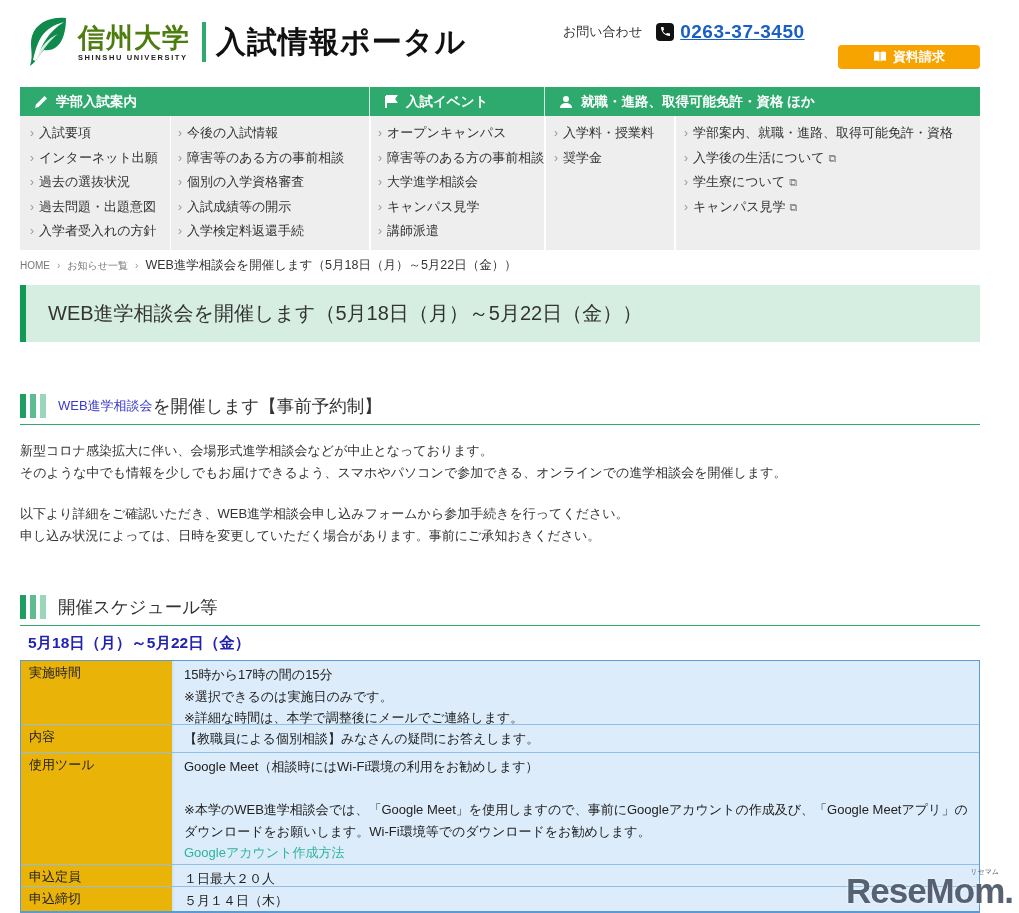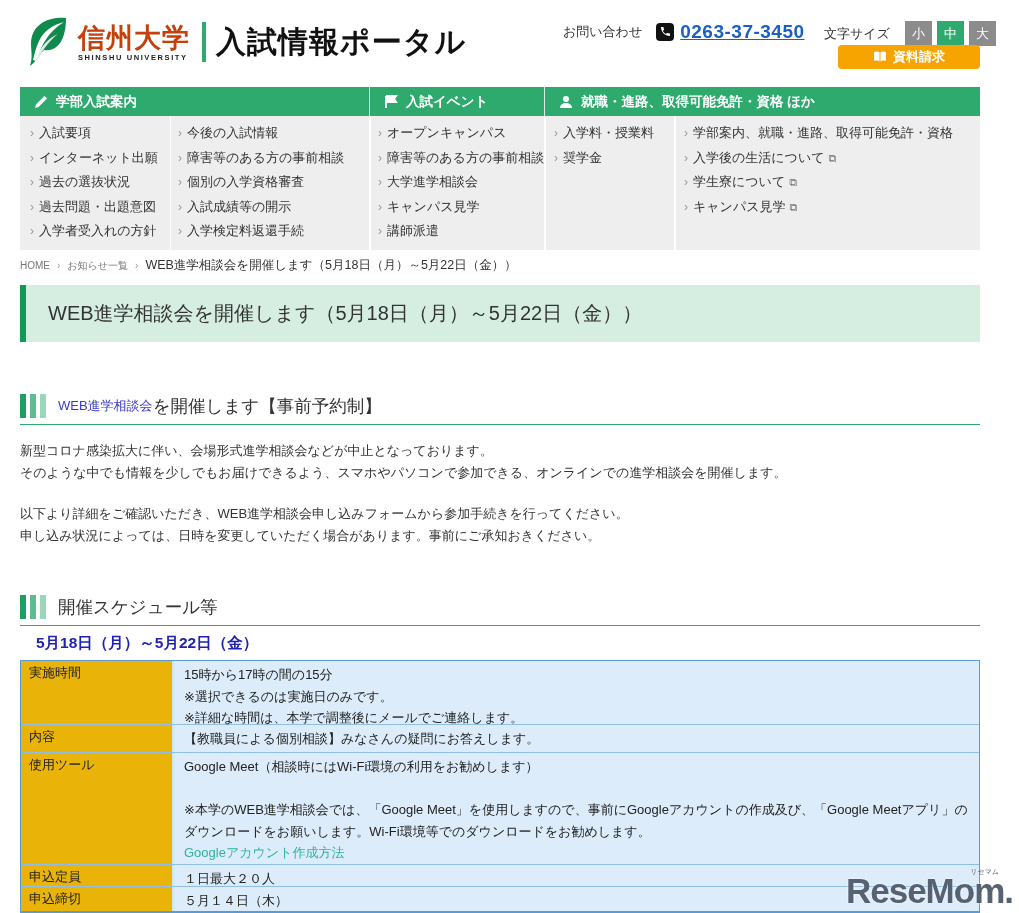"信州大学" .univ-name { color: #c2410c -> #4d7c0f }
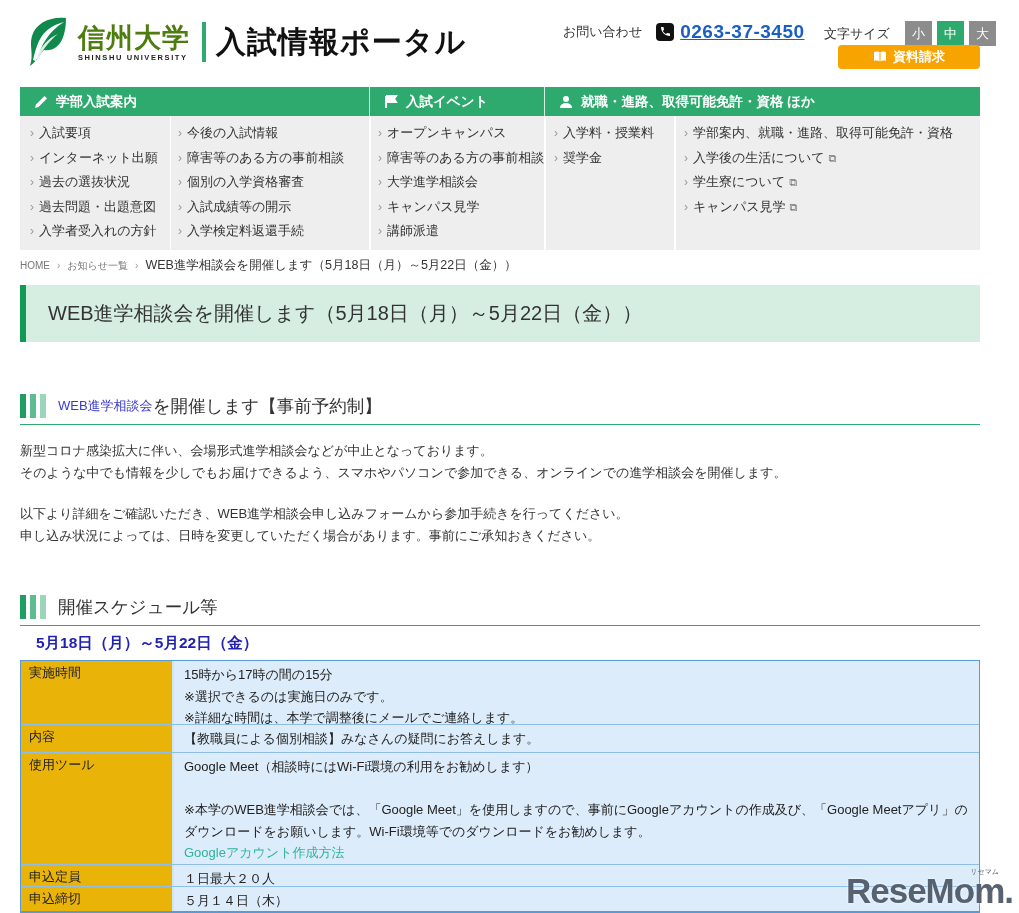"文字サイズ" div.fontsize-row { html: <div> <span>文字サイズ</span> <button>小</button> <button>中</button> <button>大</button> </div> -> none }
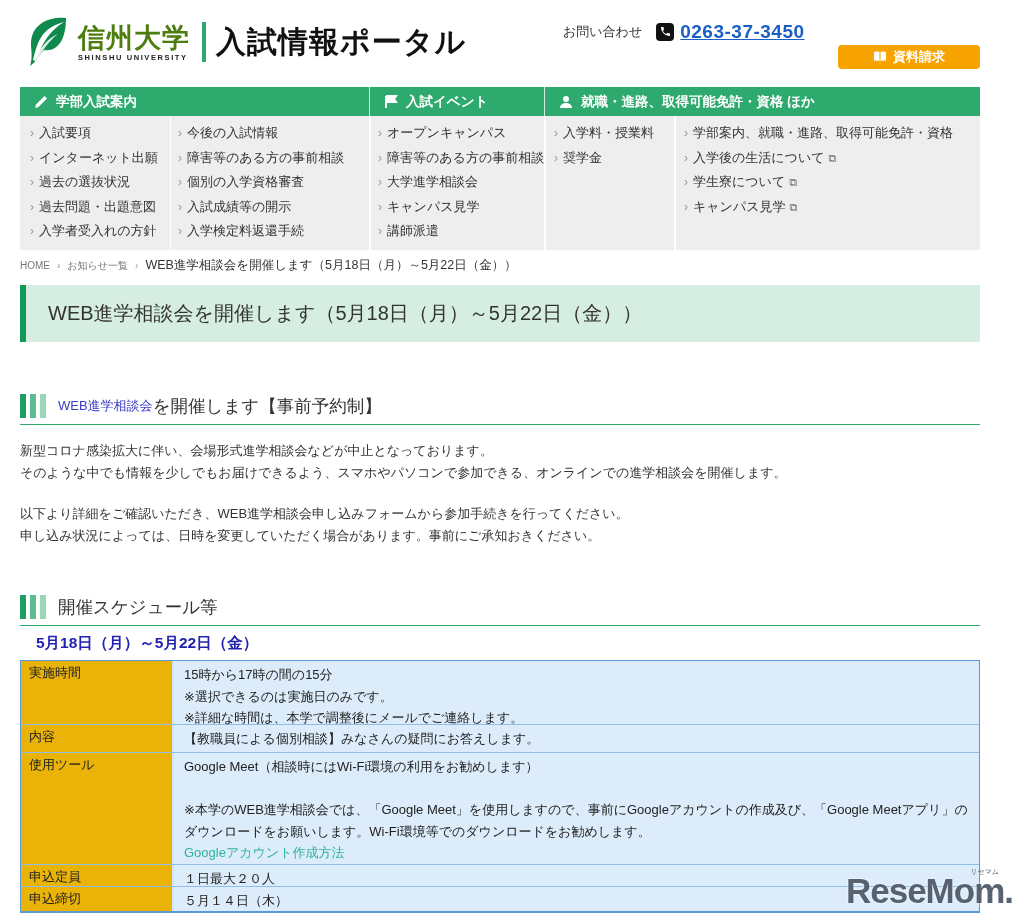"5月18日（月）～5月22日（金）" .date-range { left: 36px -> 28px }
